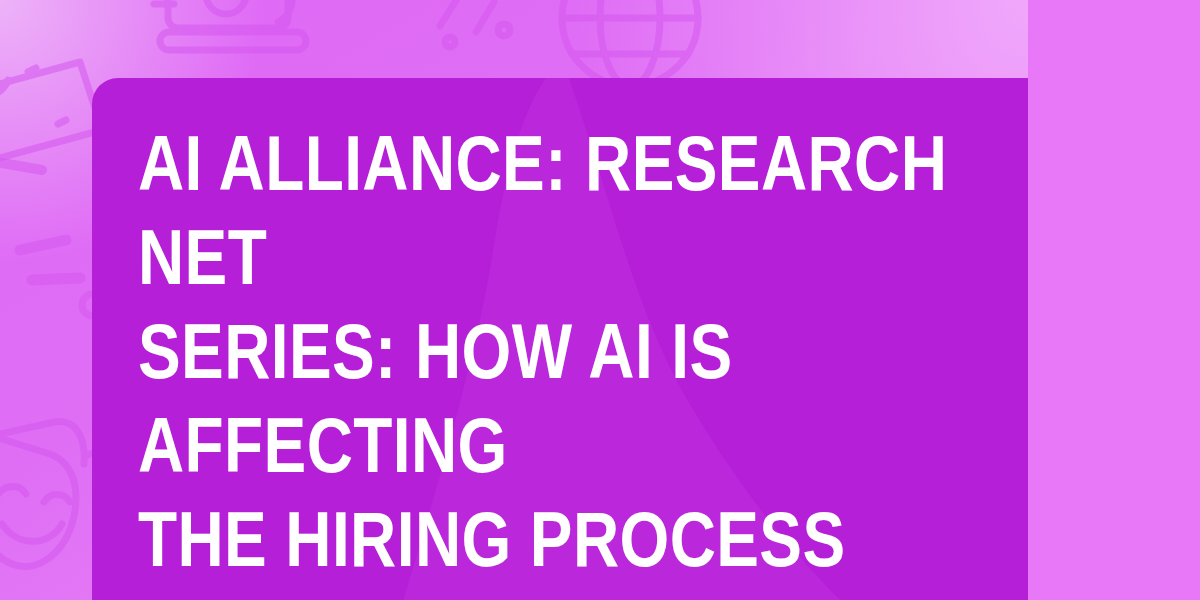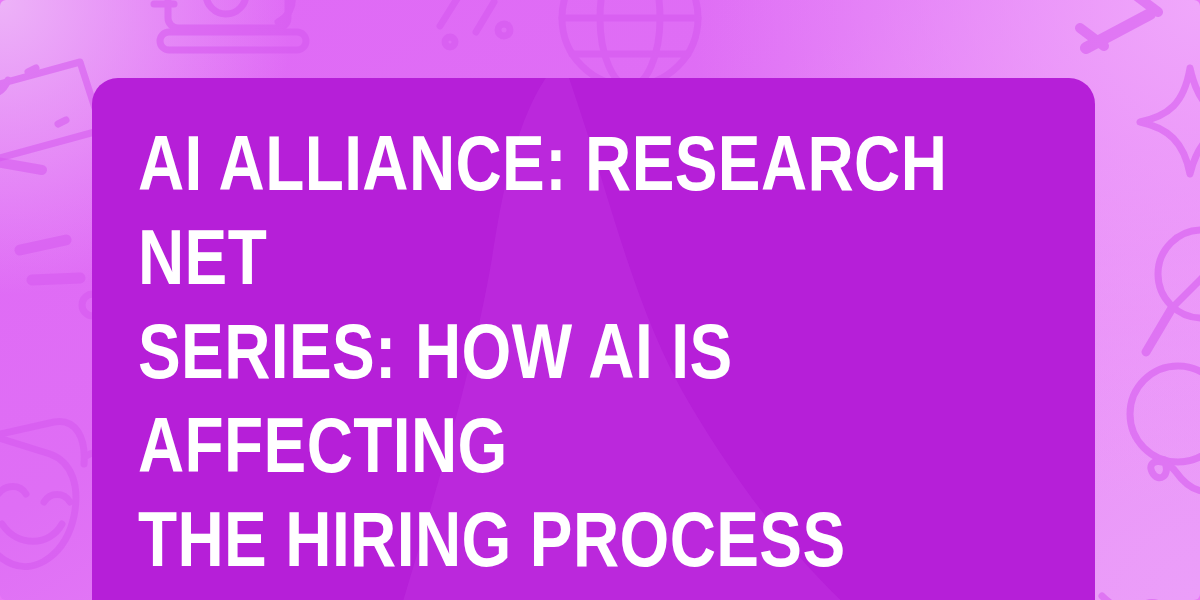"AI ALLIANCE: RESEARCH NET" .banner { border-radius: 6px -> none; width: 1200px -> 1028px }
